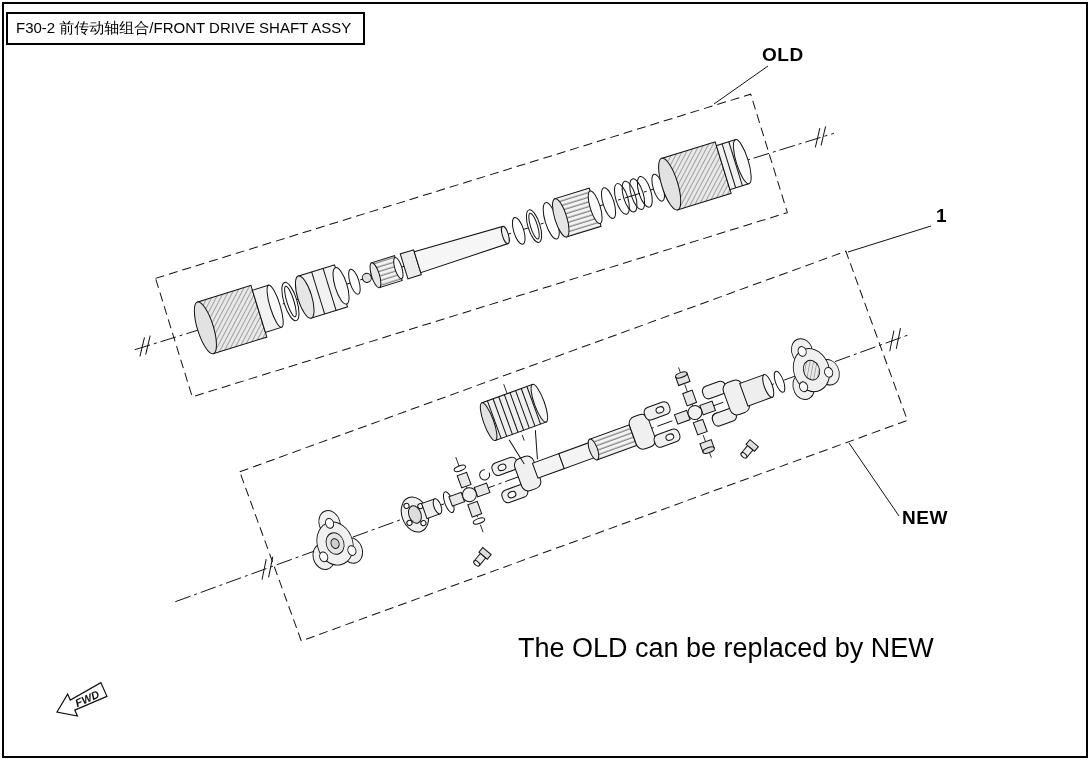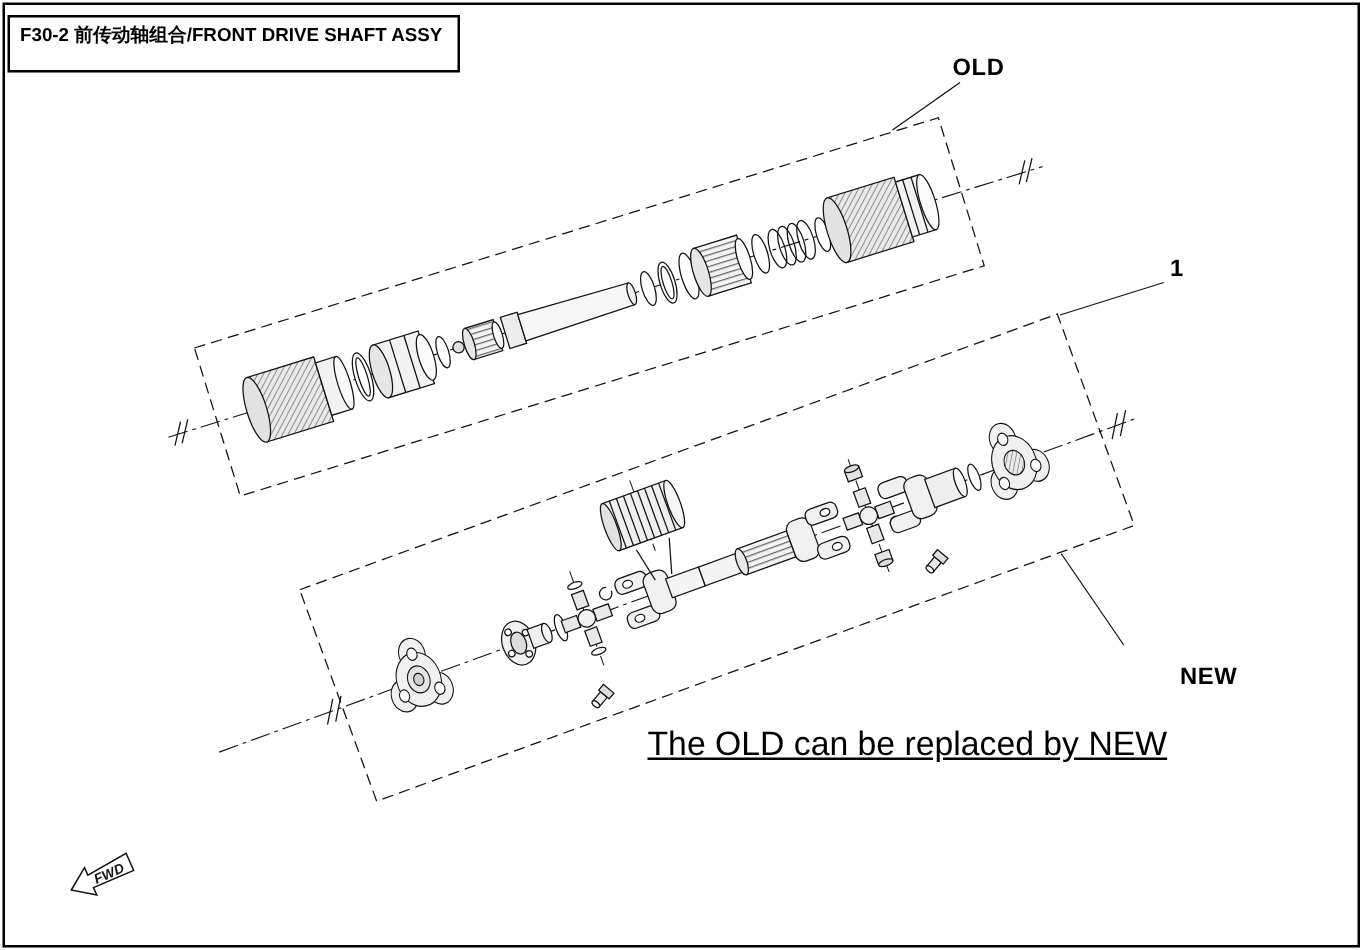"F30-2 前传动轴组合/FRONT DRIVE SHAFT ASSY" .title-box { font-weight: bold -> normal; padding: 5px 12px 18px 8px -> 5px 12px 5px 8px }
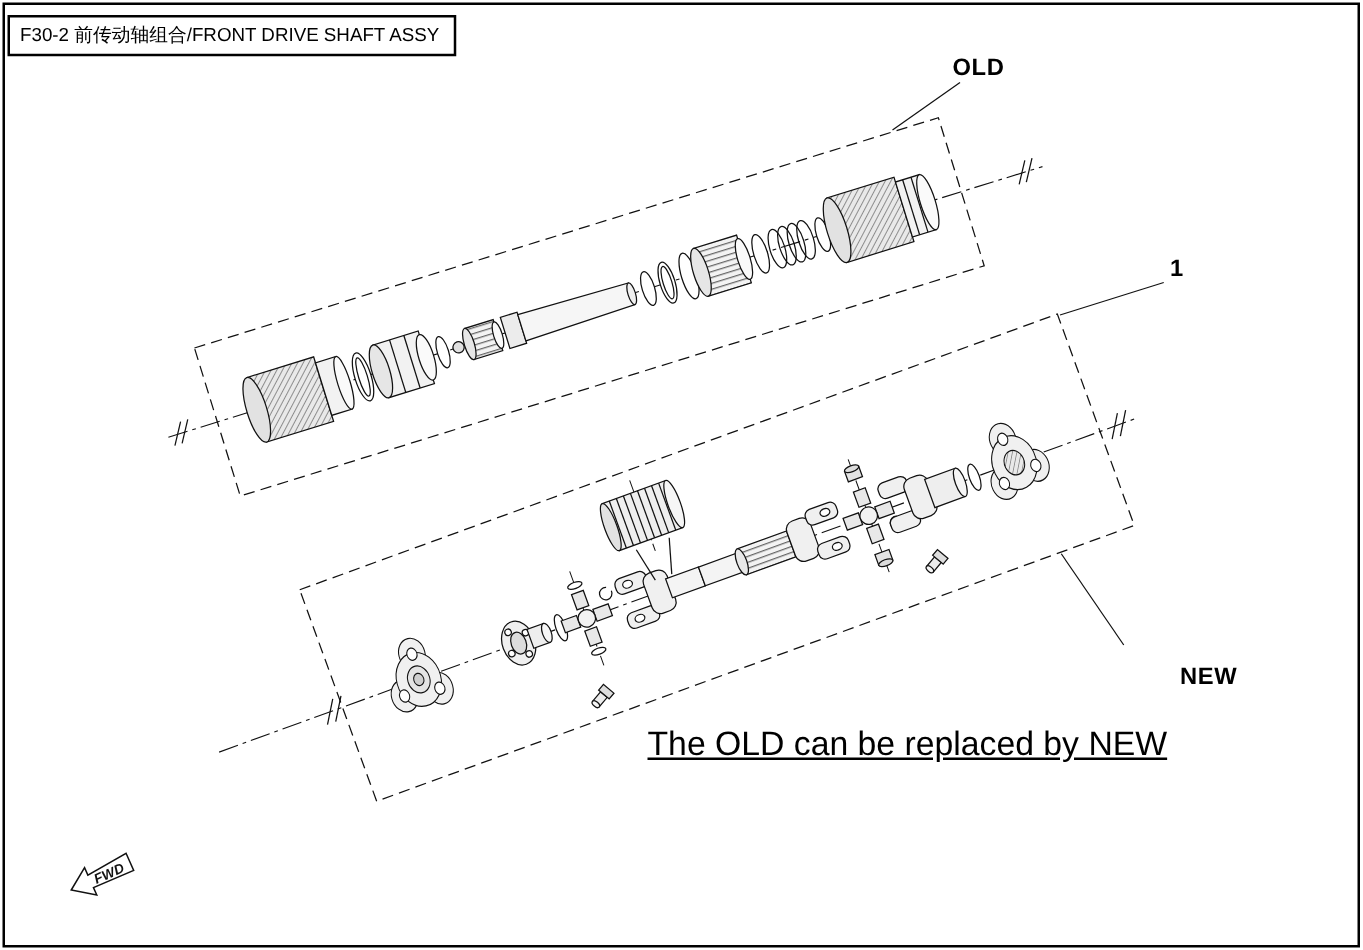"NEW" div.label { margin-left: 42px -> none; top: 531px -> 507px }
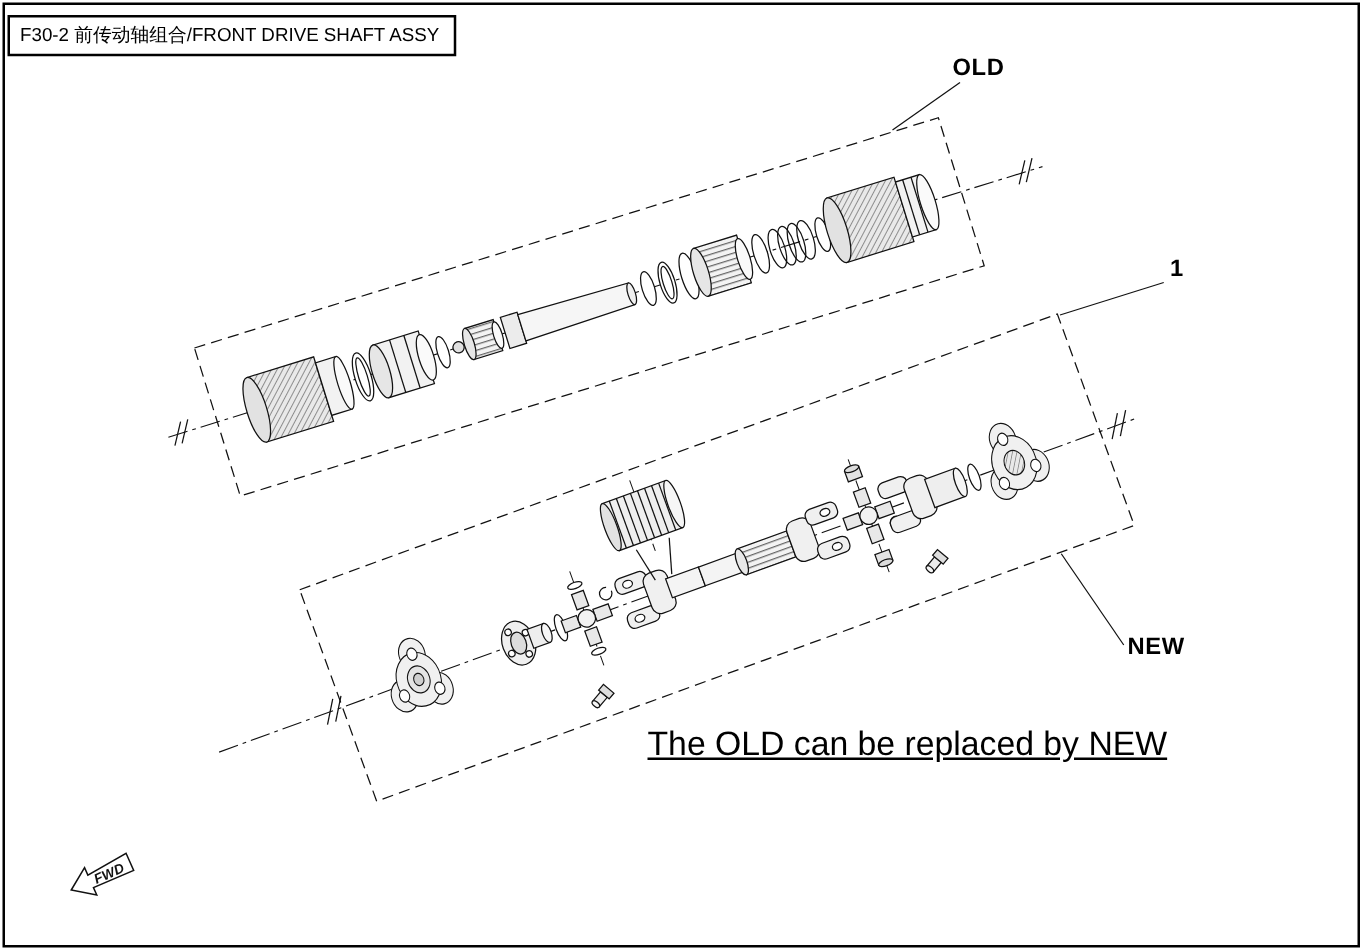"The OLD can be replaced" div.caption { text-decoration: underline -> none; top: 580px -> 633px }
